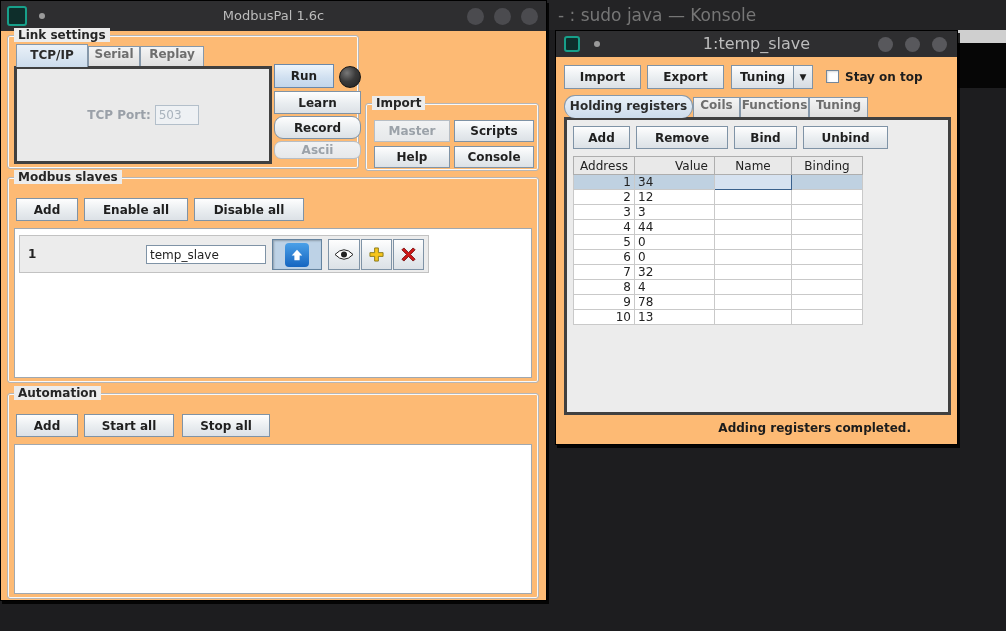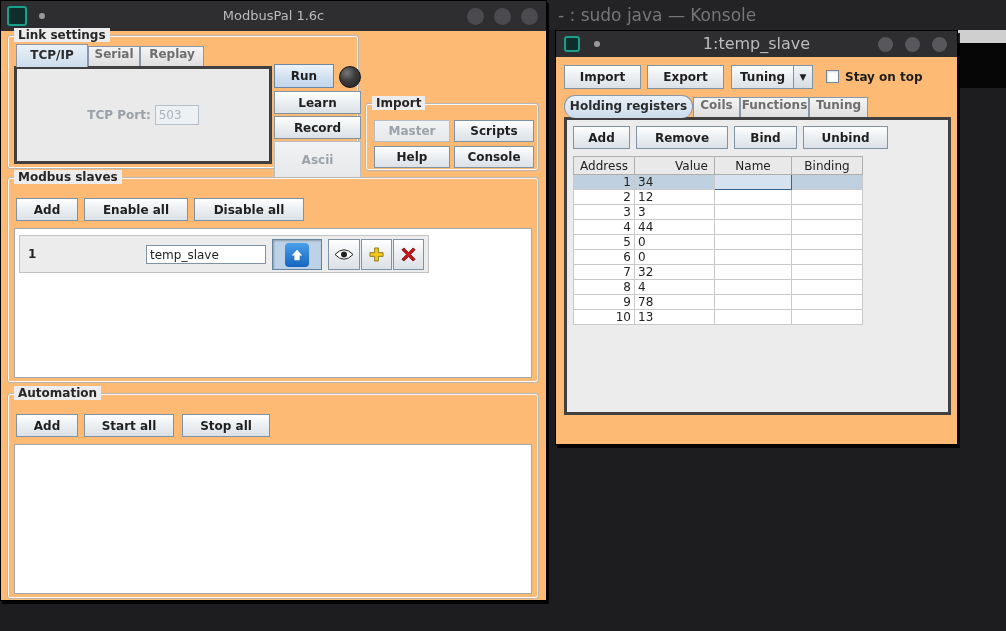"Record" button.btn { border-radius: none -> 9px }
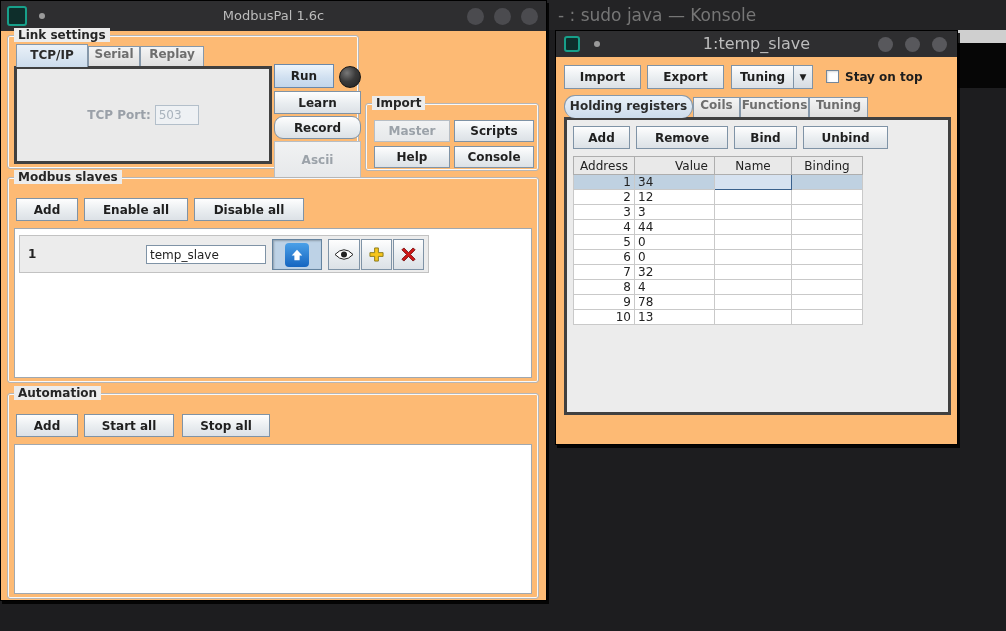"Ascii" button.btn { border-radius: none -> 7px; height: 38px -> 18px }
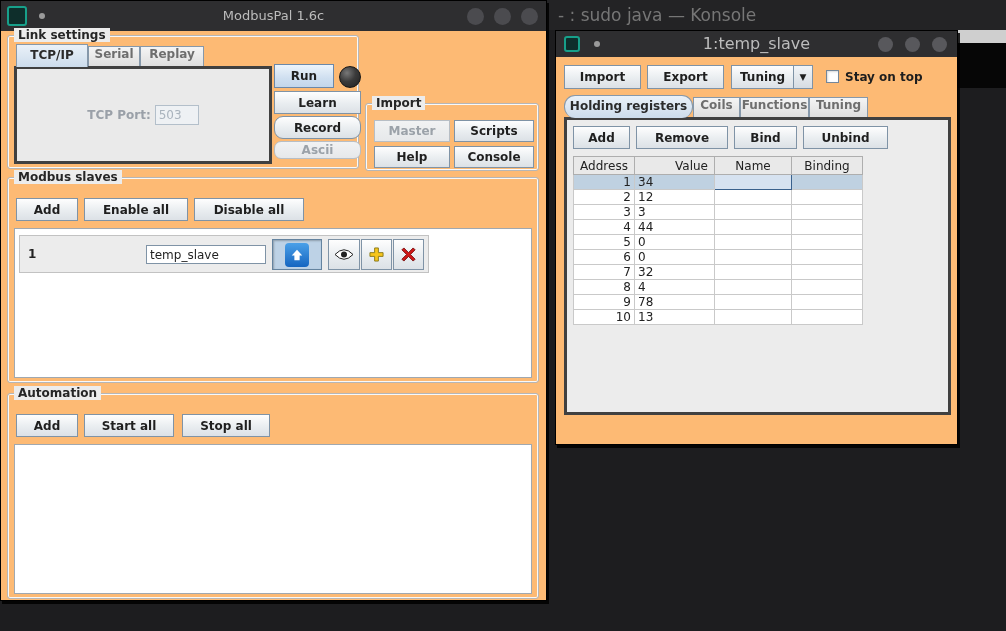"Adding registers completed." div.status-label { html: none -> <div>Adding registers completed.</div> }
